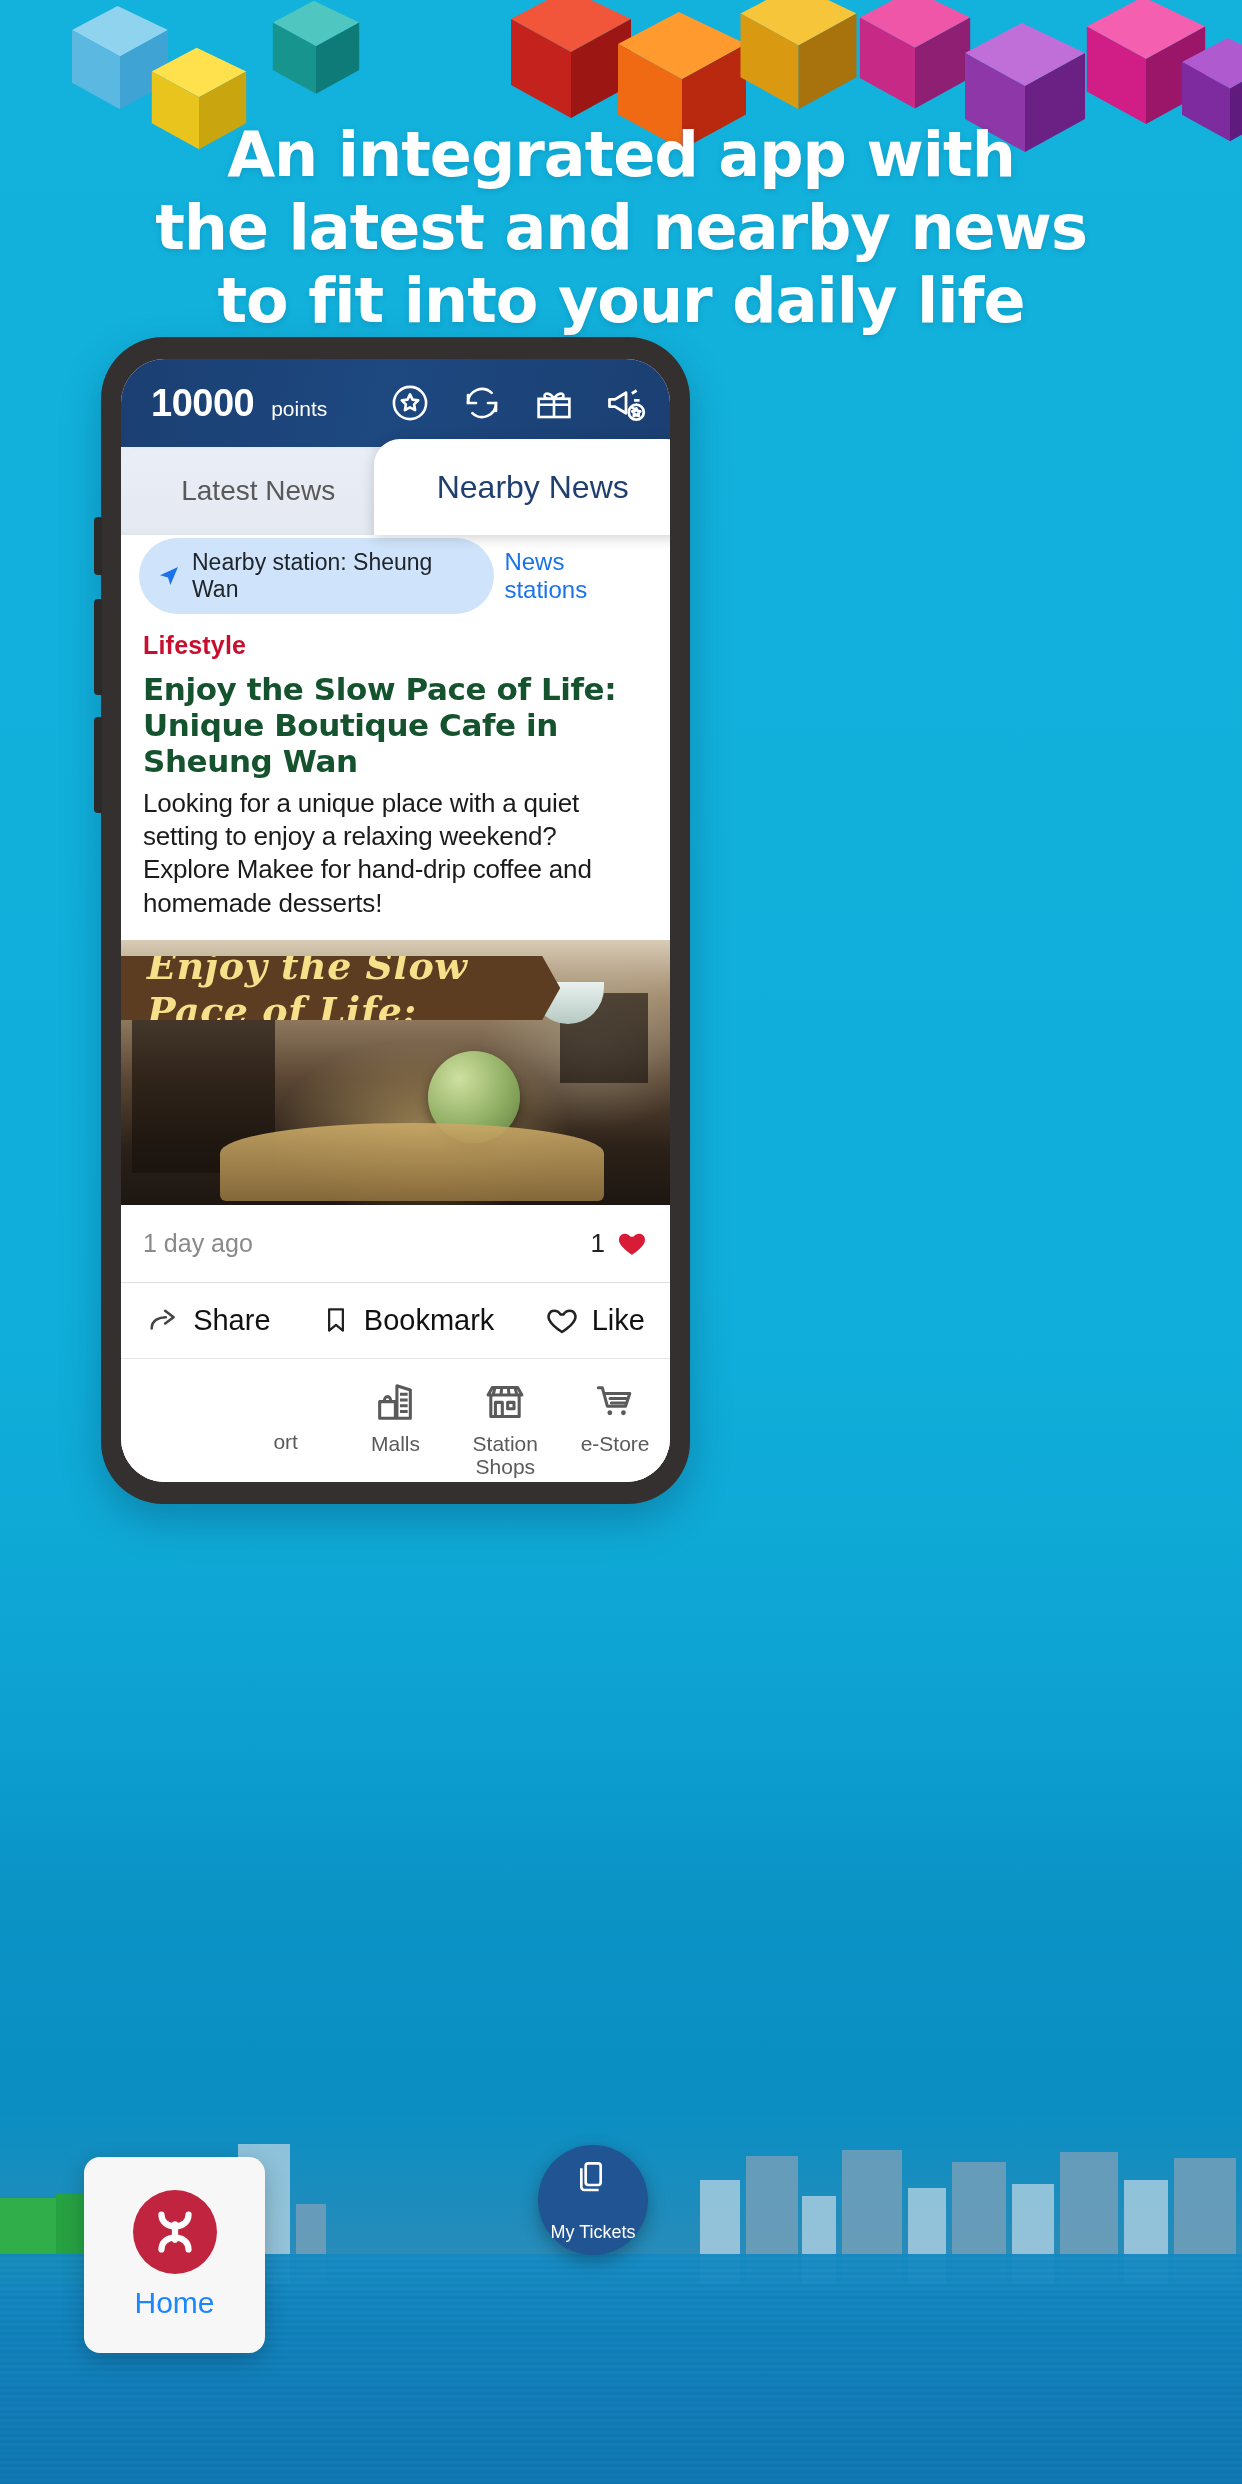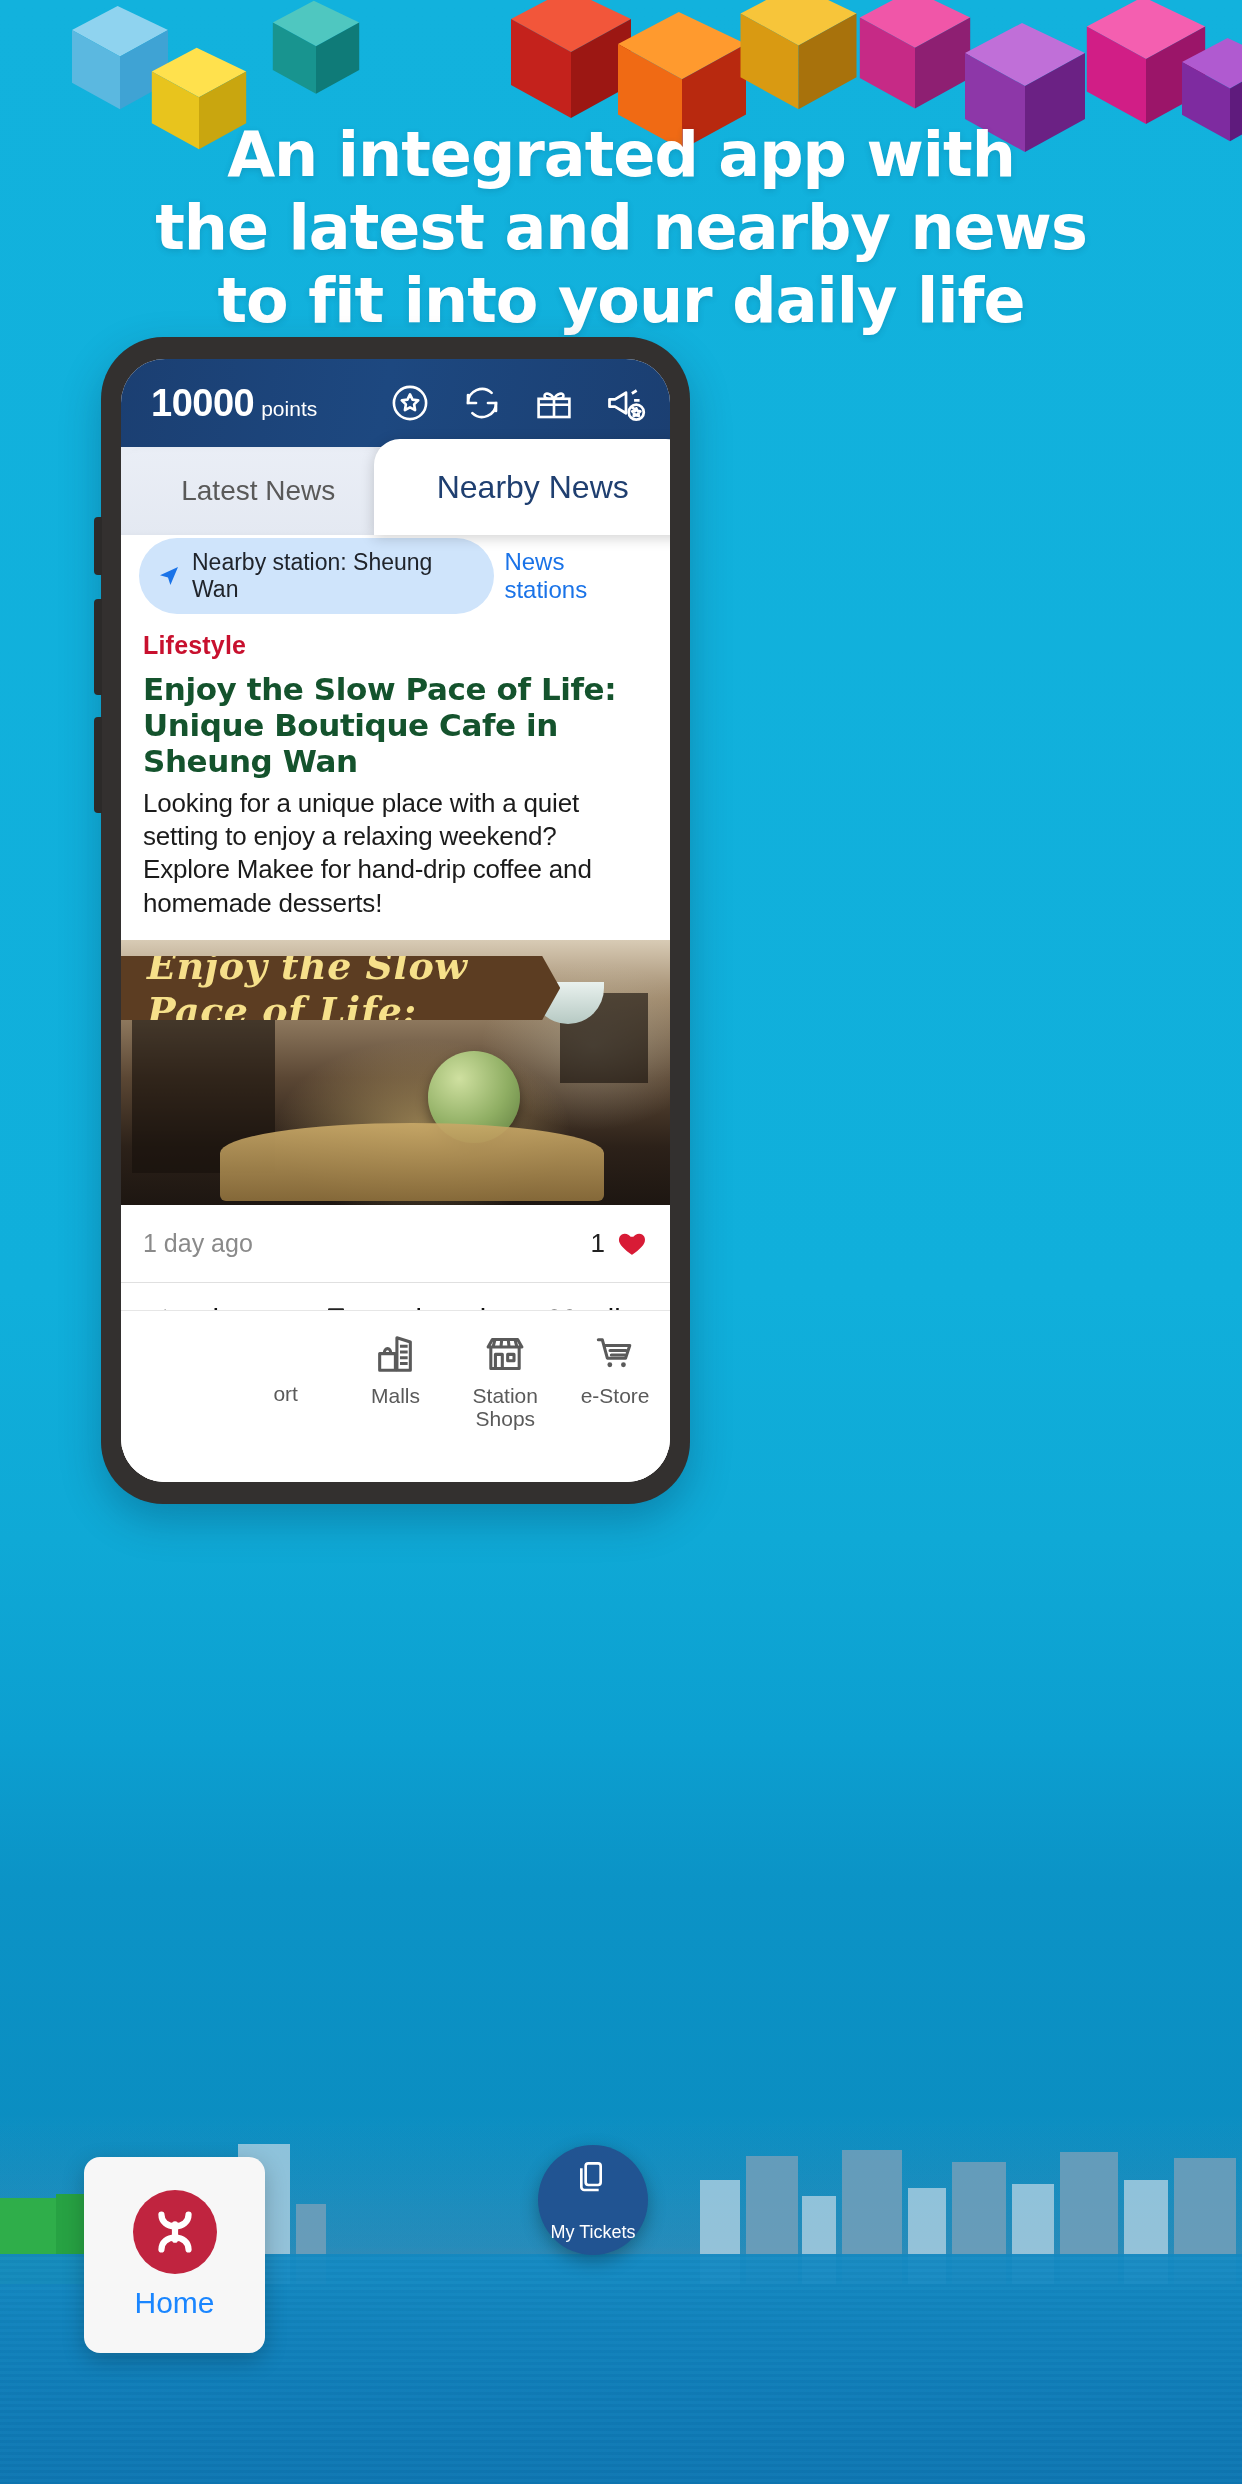"10000" .points { gap: 7px -> 17px }
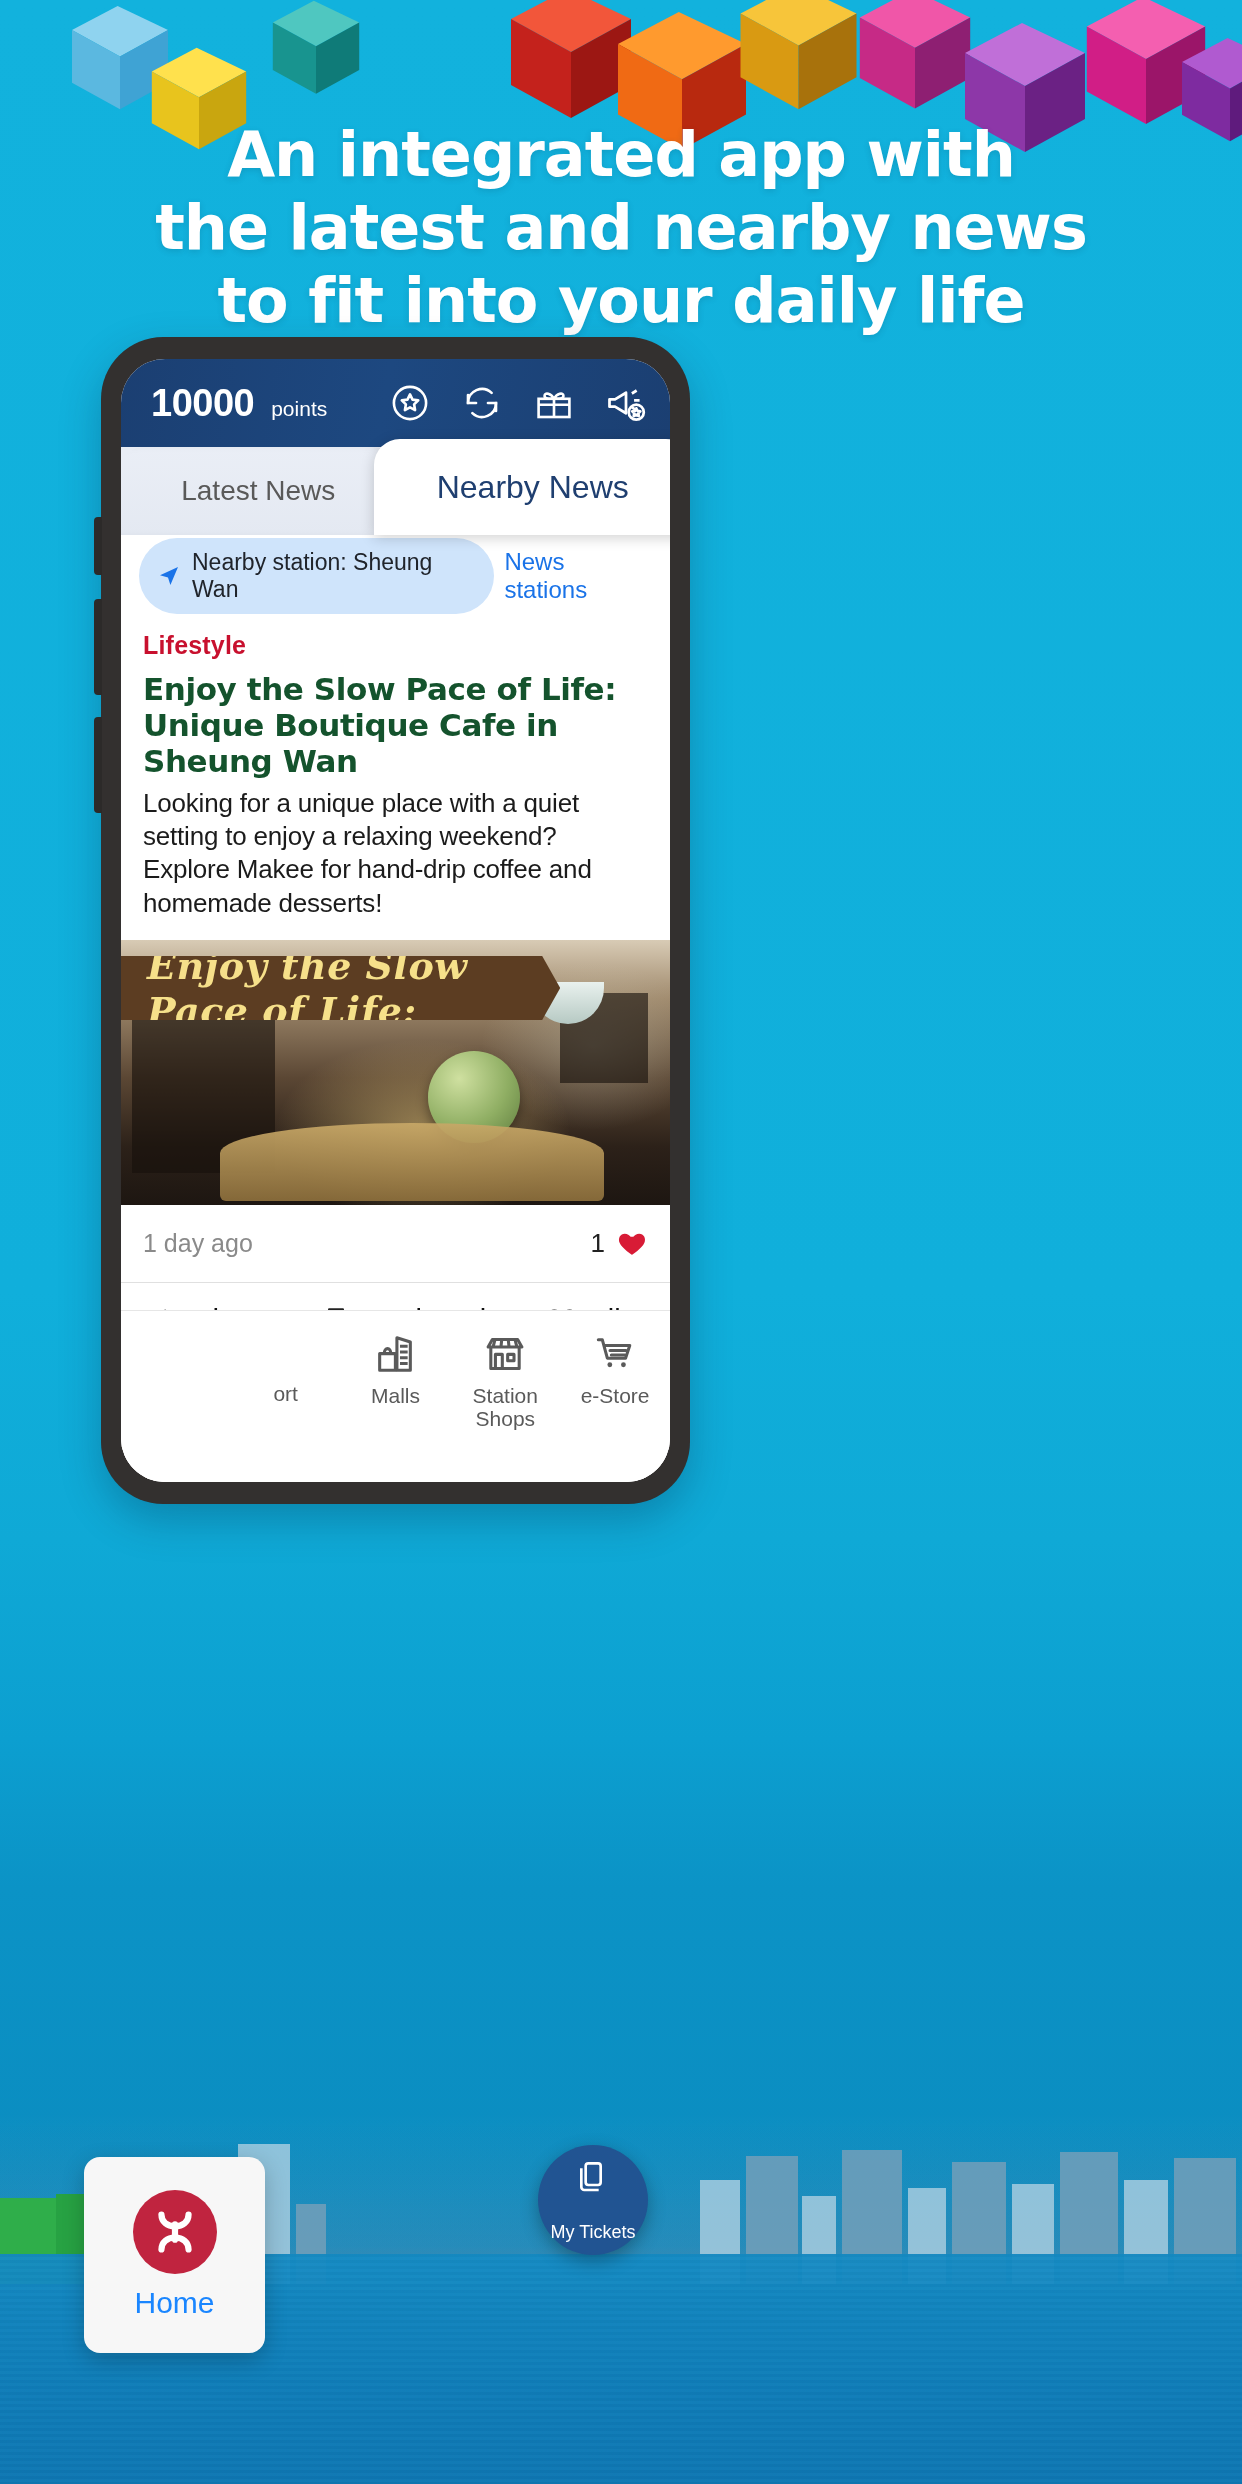"ort" .bottomnav { height: 172px -> 124px }
